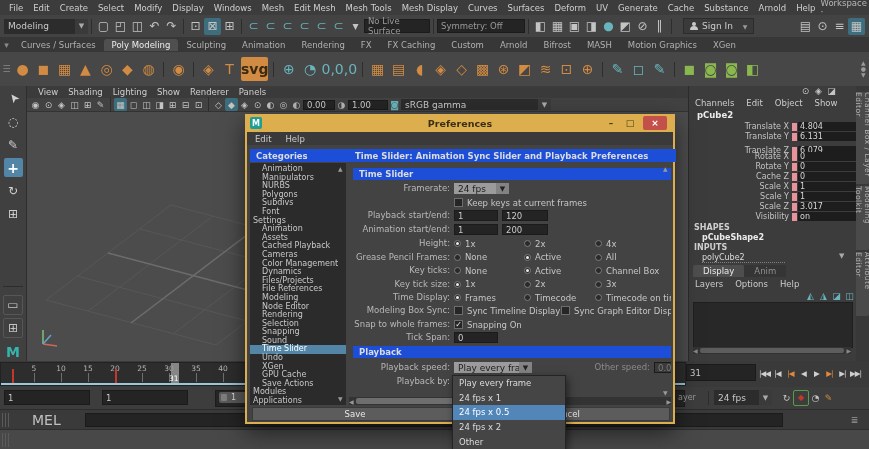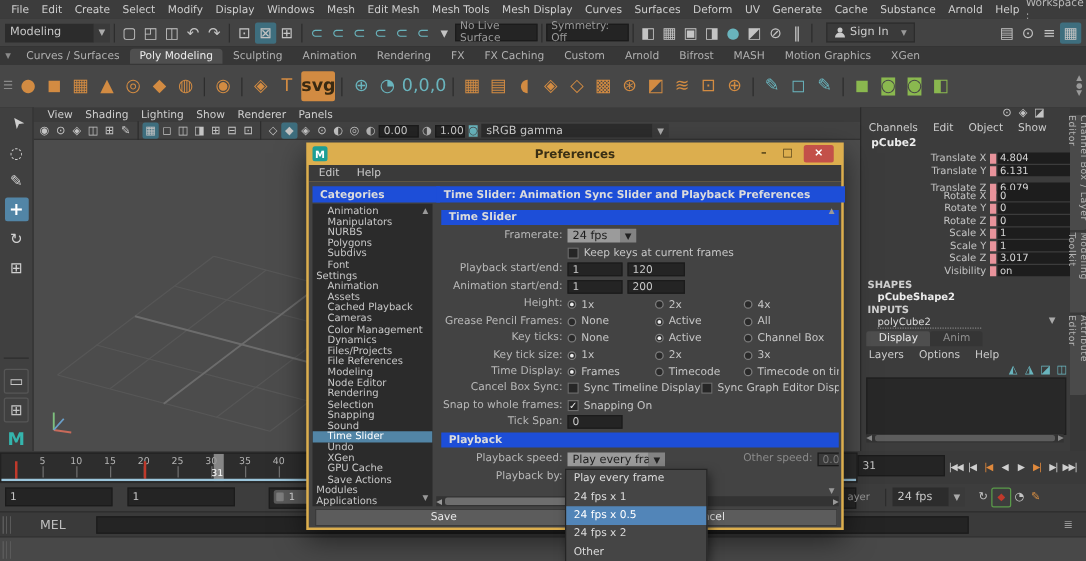"Symmetry: Off" span.fld { width: 66px -> 88px }
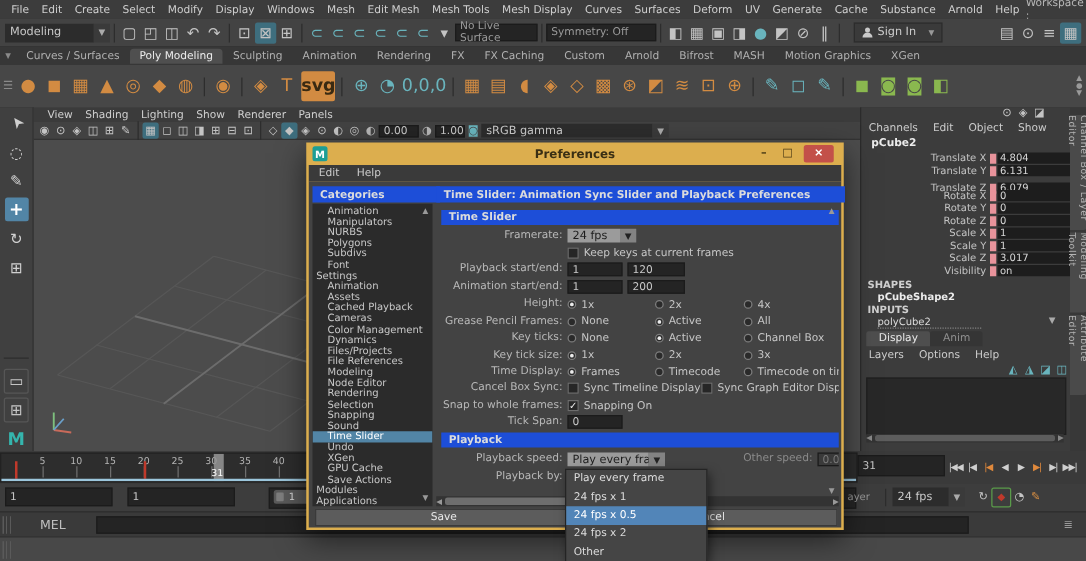"1.00" span.fld { width: 24px -> 40px }
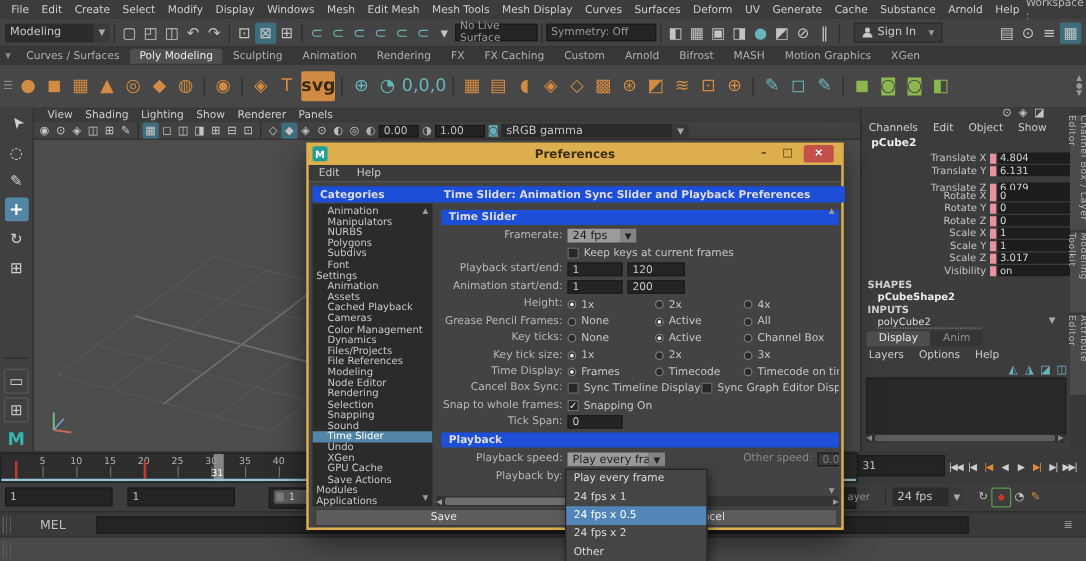"Rotate Z" span.ch-name { text: Rotate -> Cache }
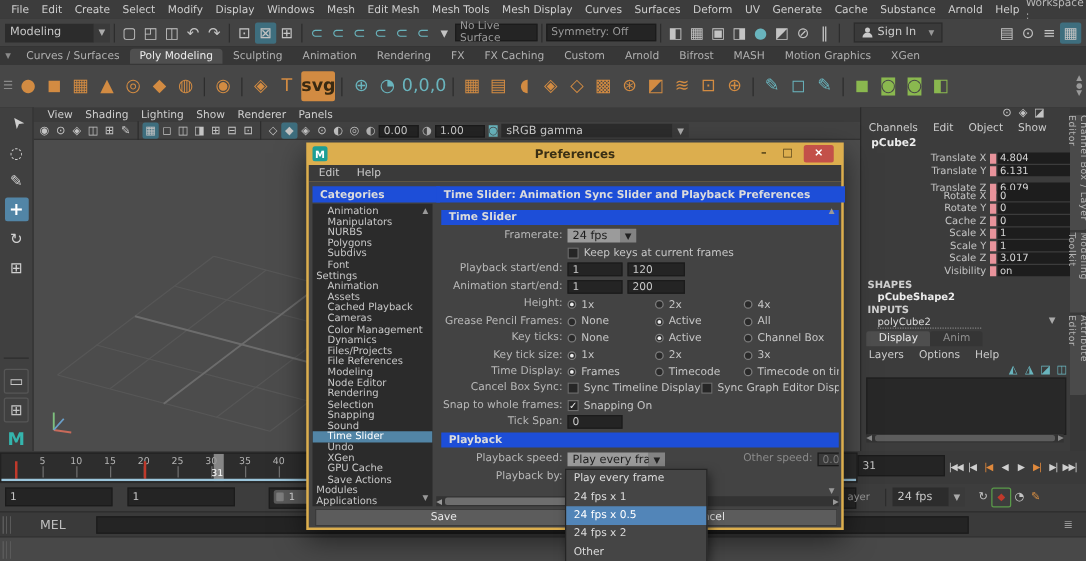"Cancel Box Sync:" span.plabel { text: Cancel -> Modeling }
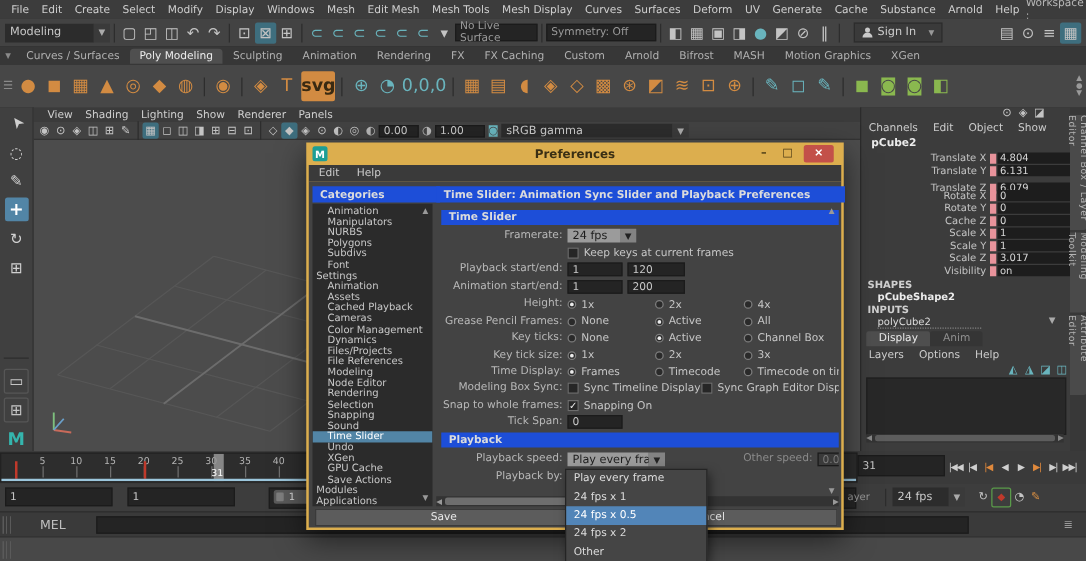"MEL" span { font-size: 10px -> 14px }
